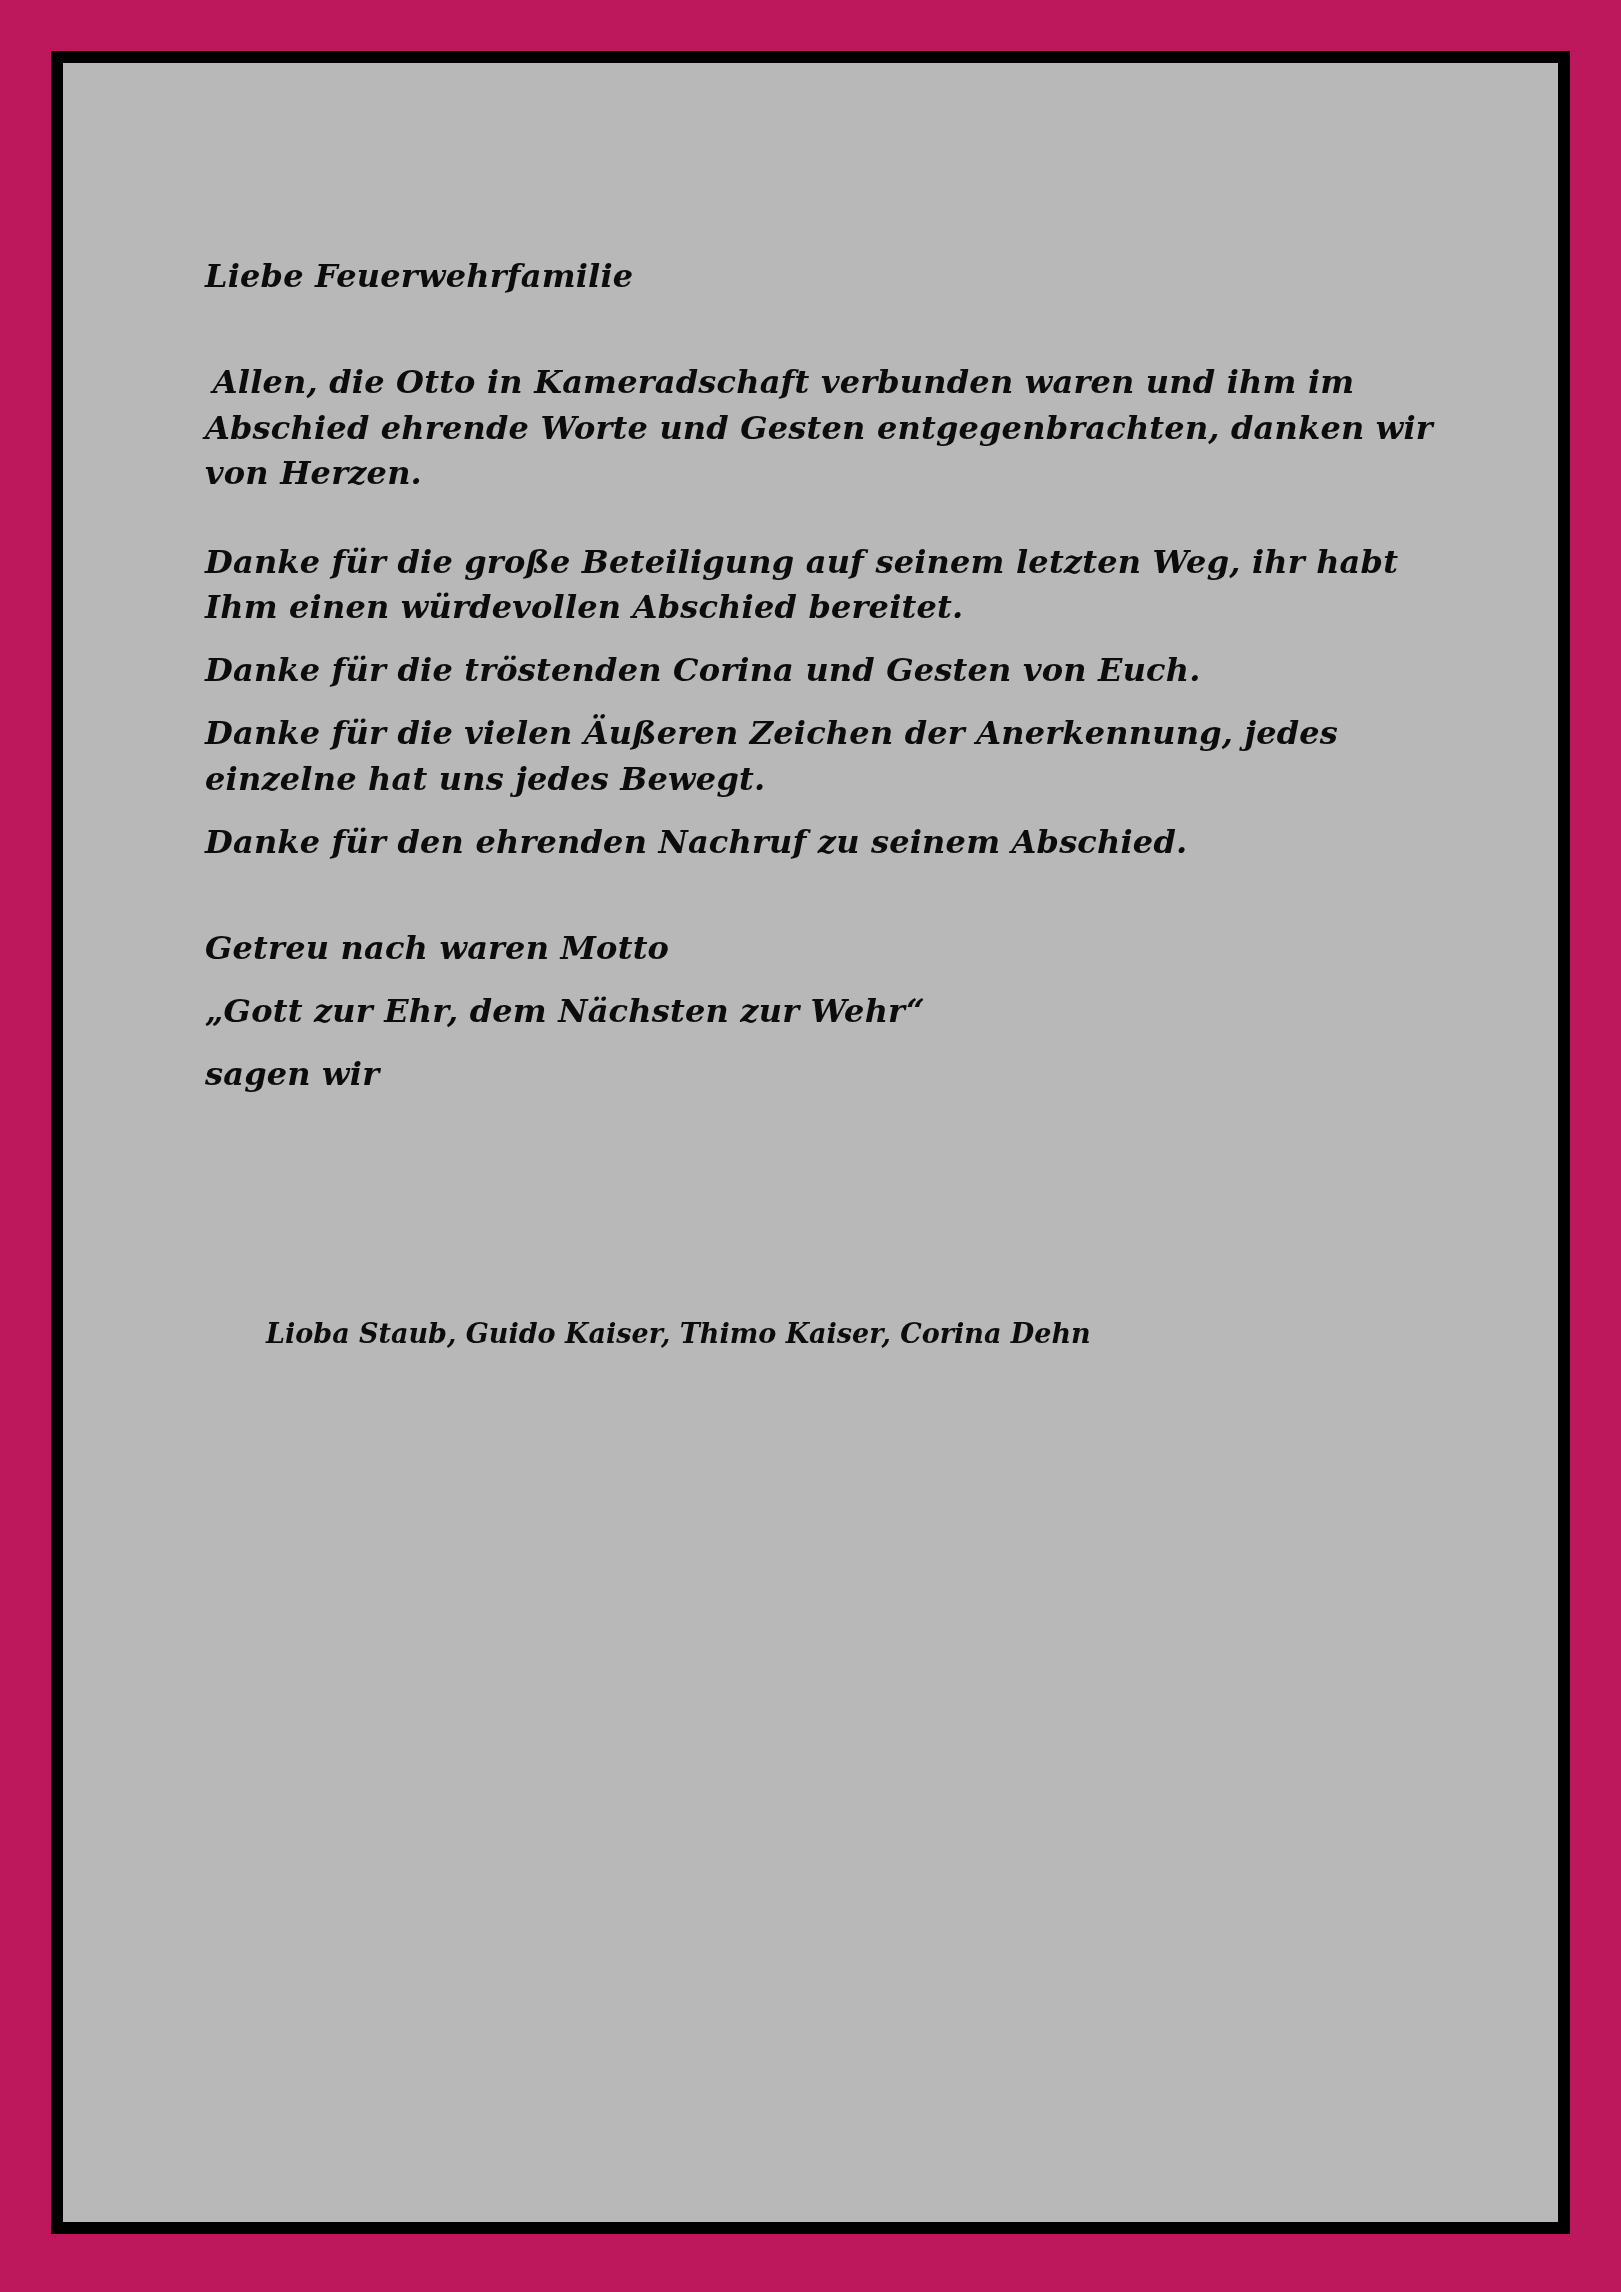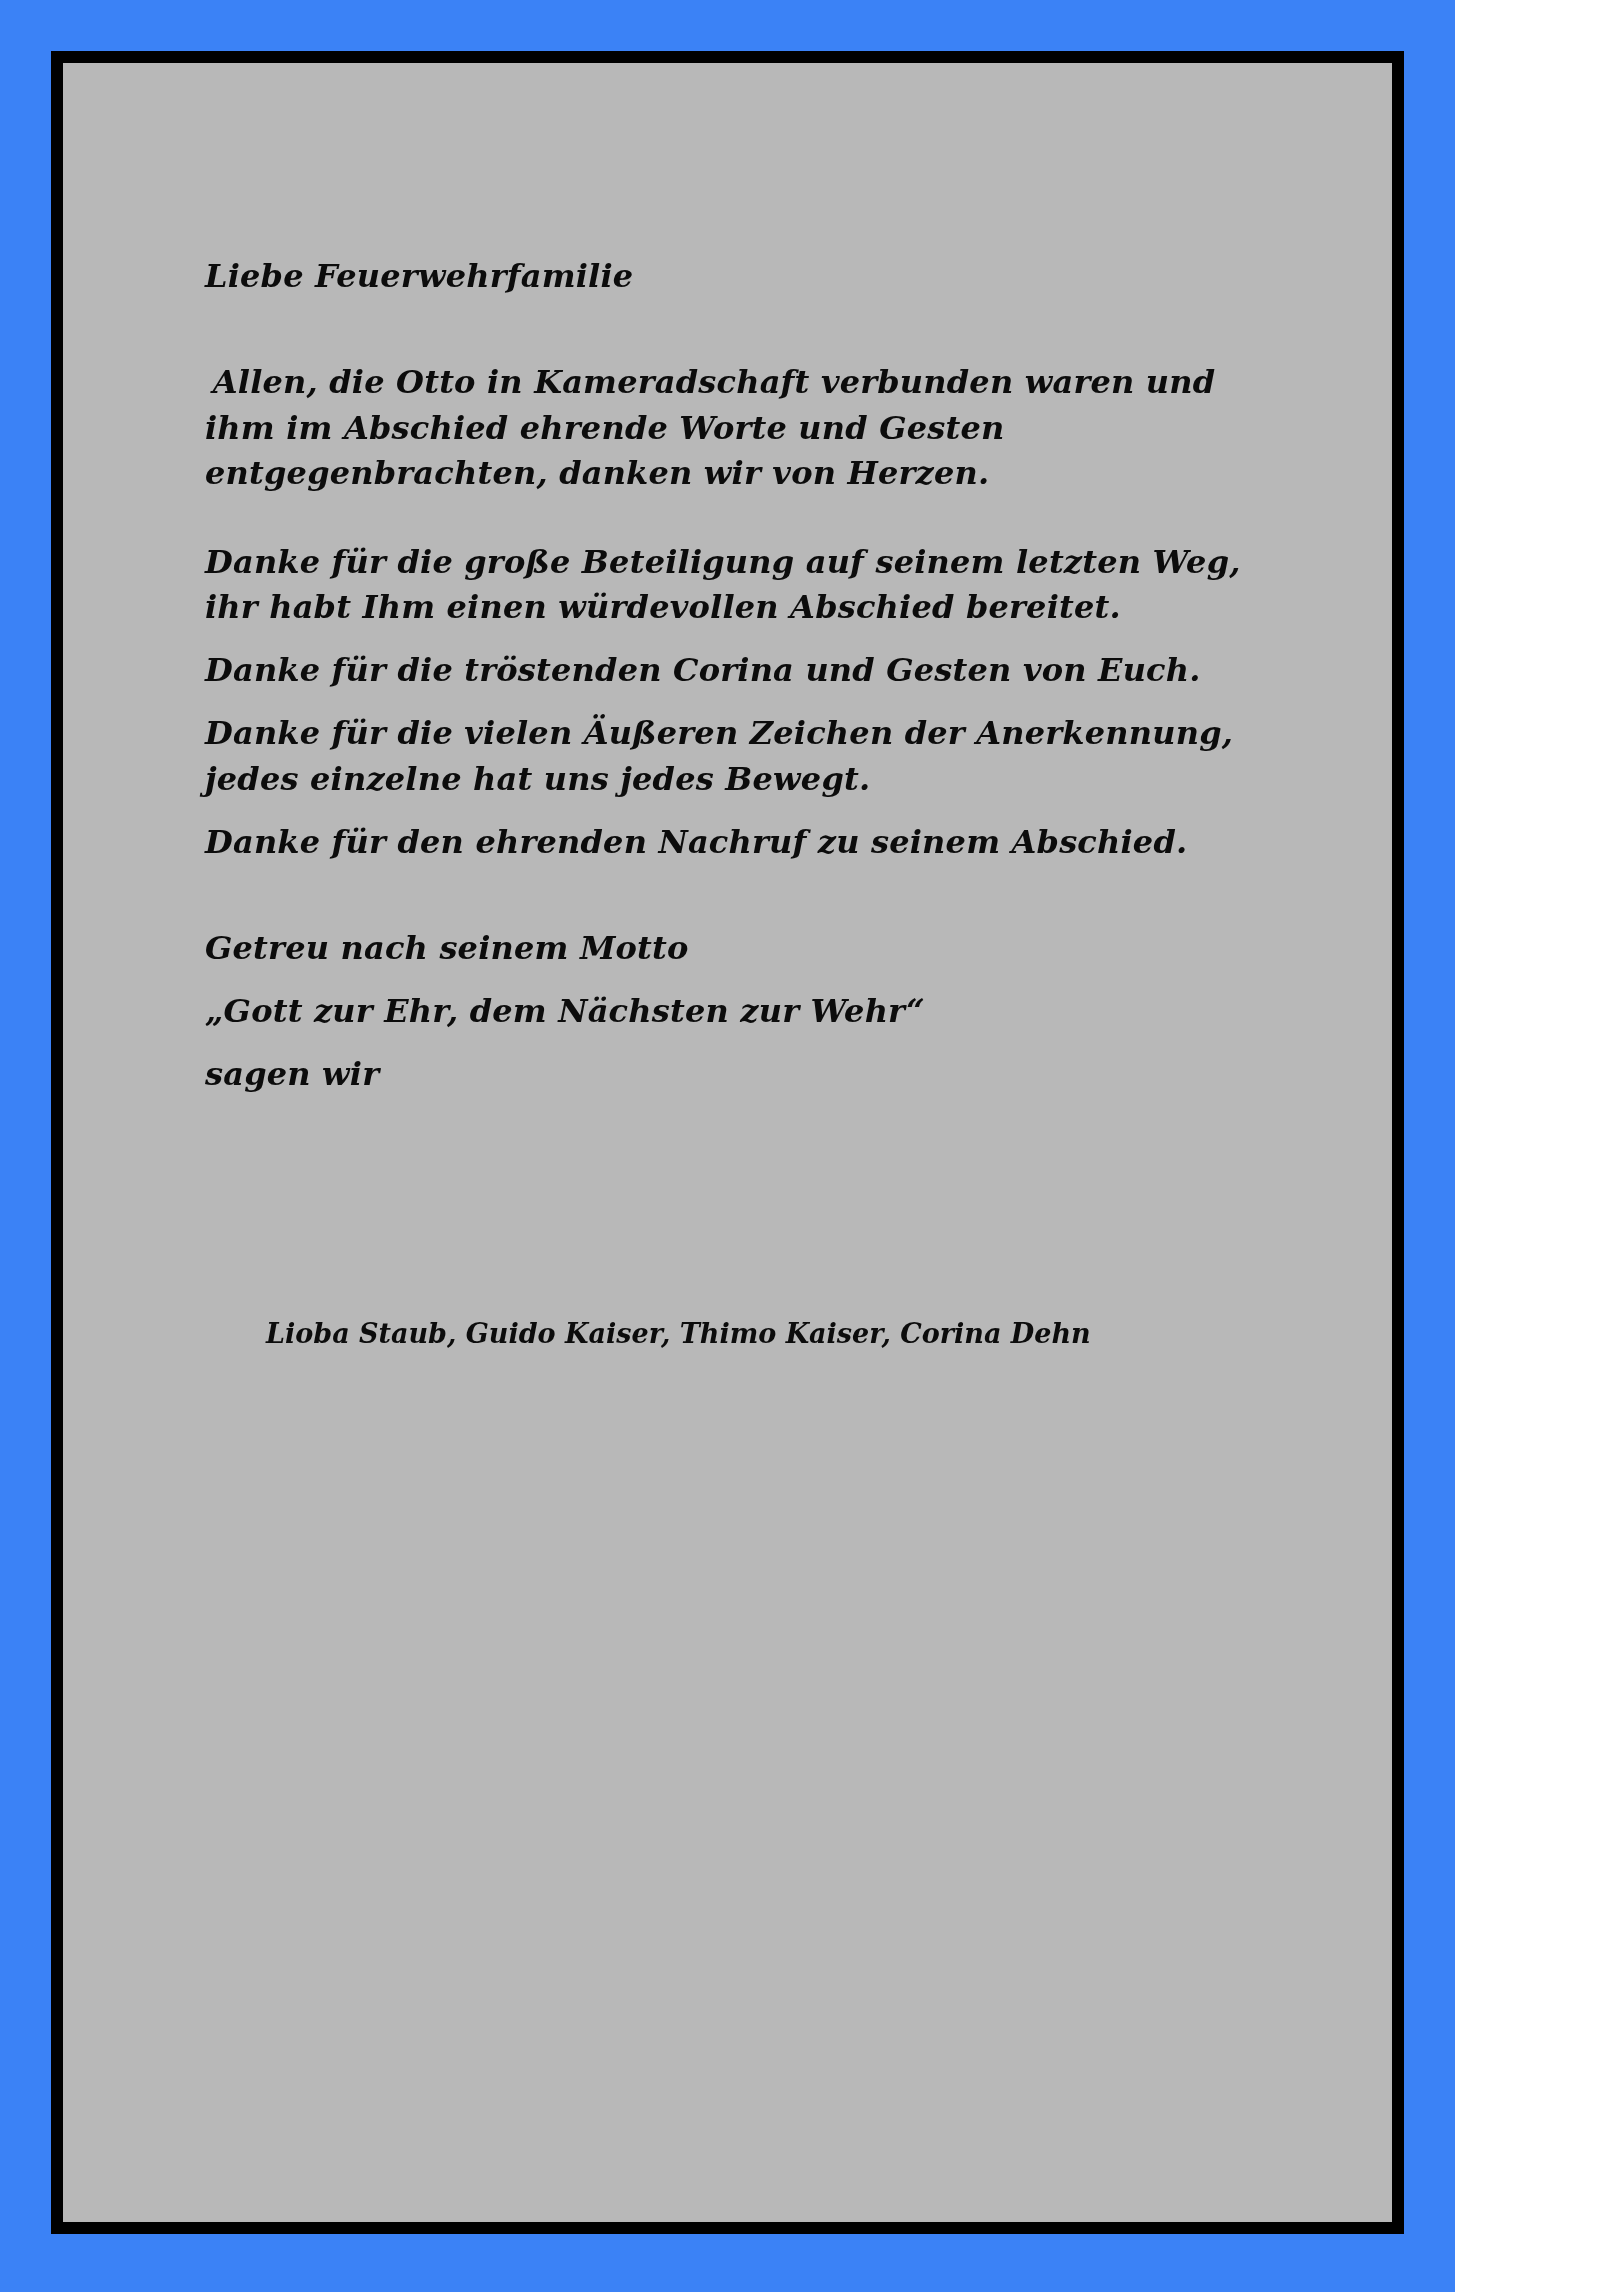"Liebe Feuerwehrfamilie" .page { background: #3b82f6 -> #be185d; width: 1455px -> 1621px }
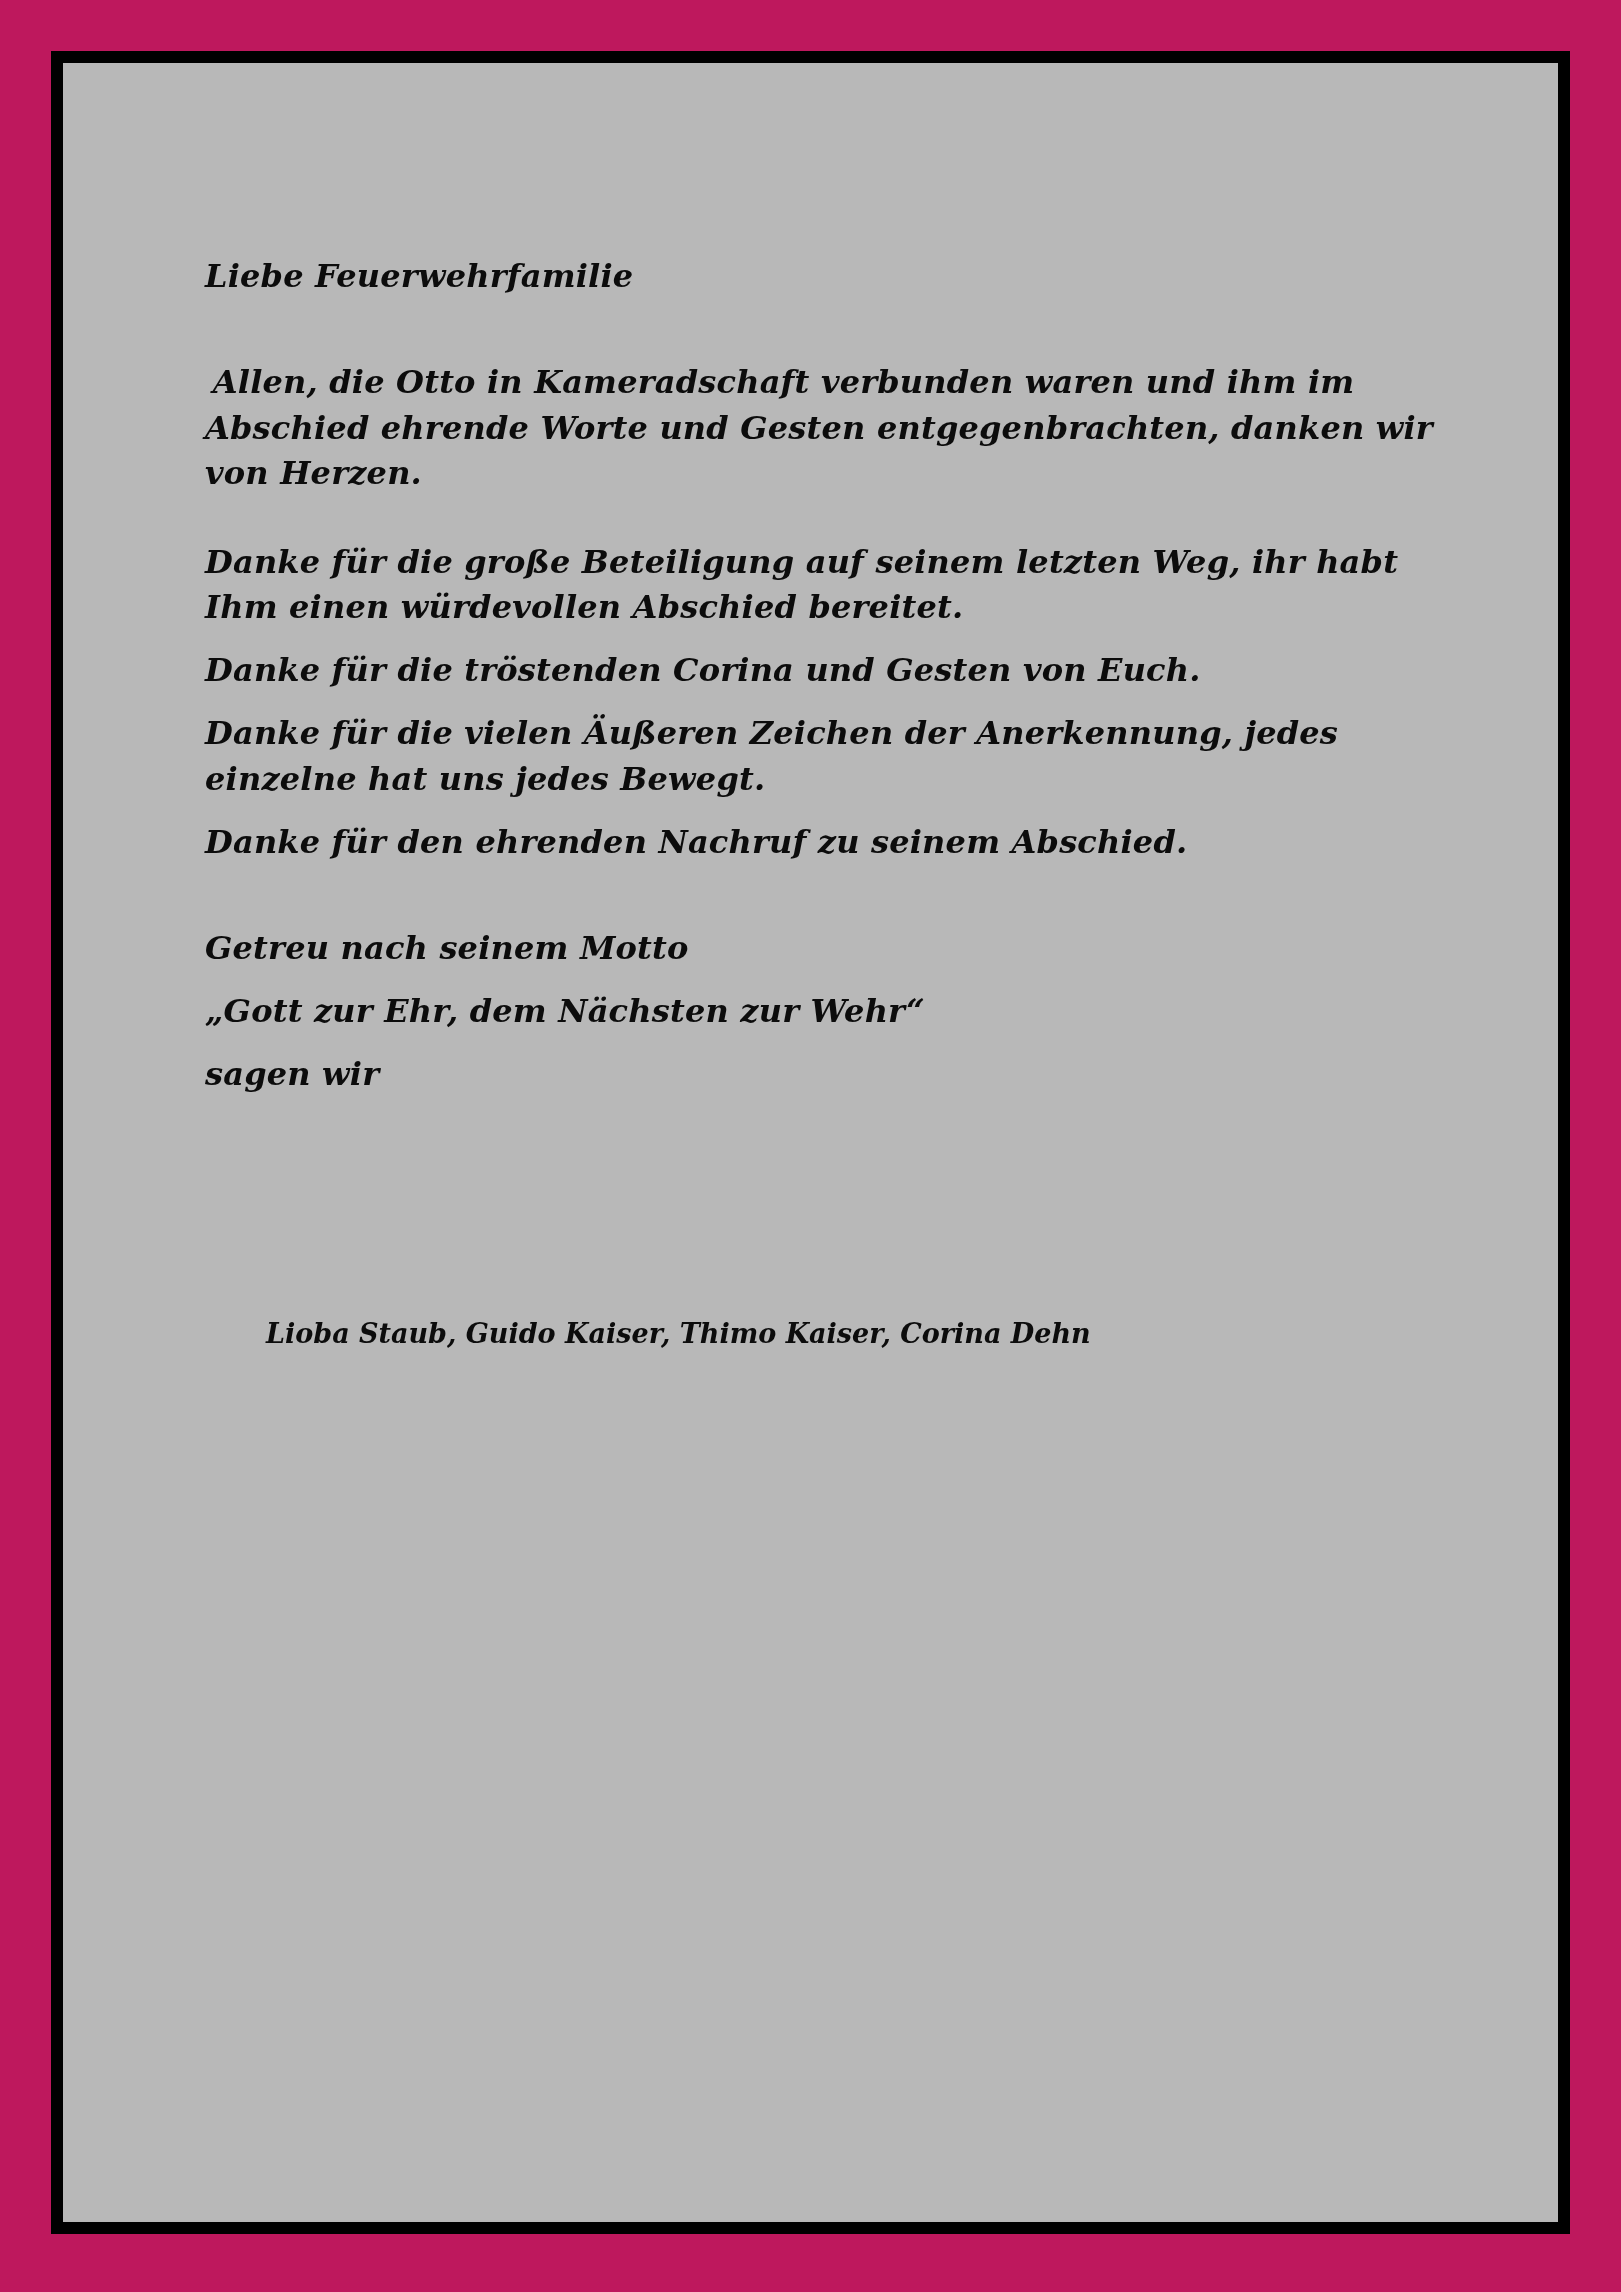"Getreu nach seinem Motto" p.para { text: seinem -> waren }
